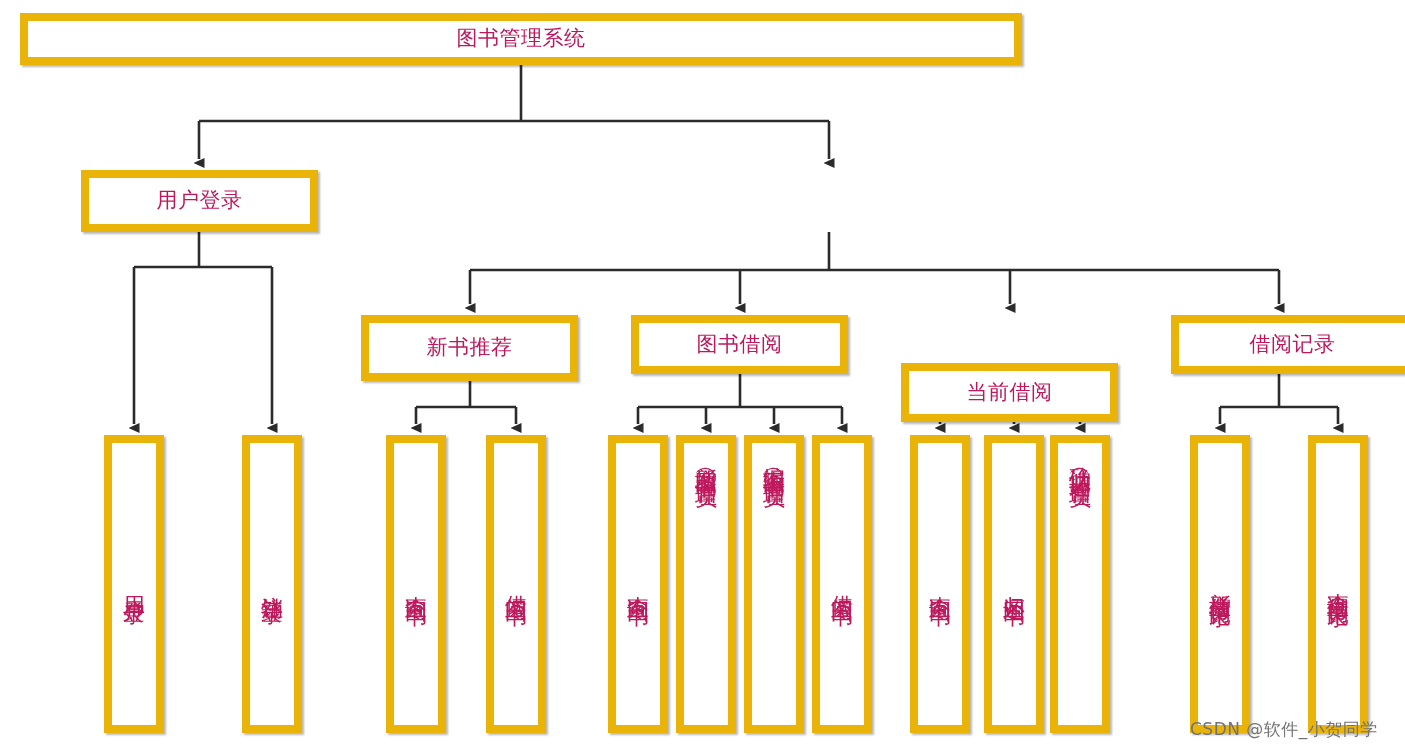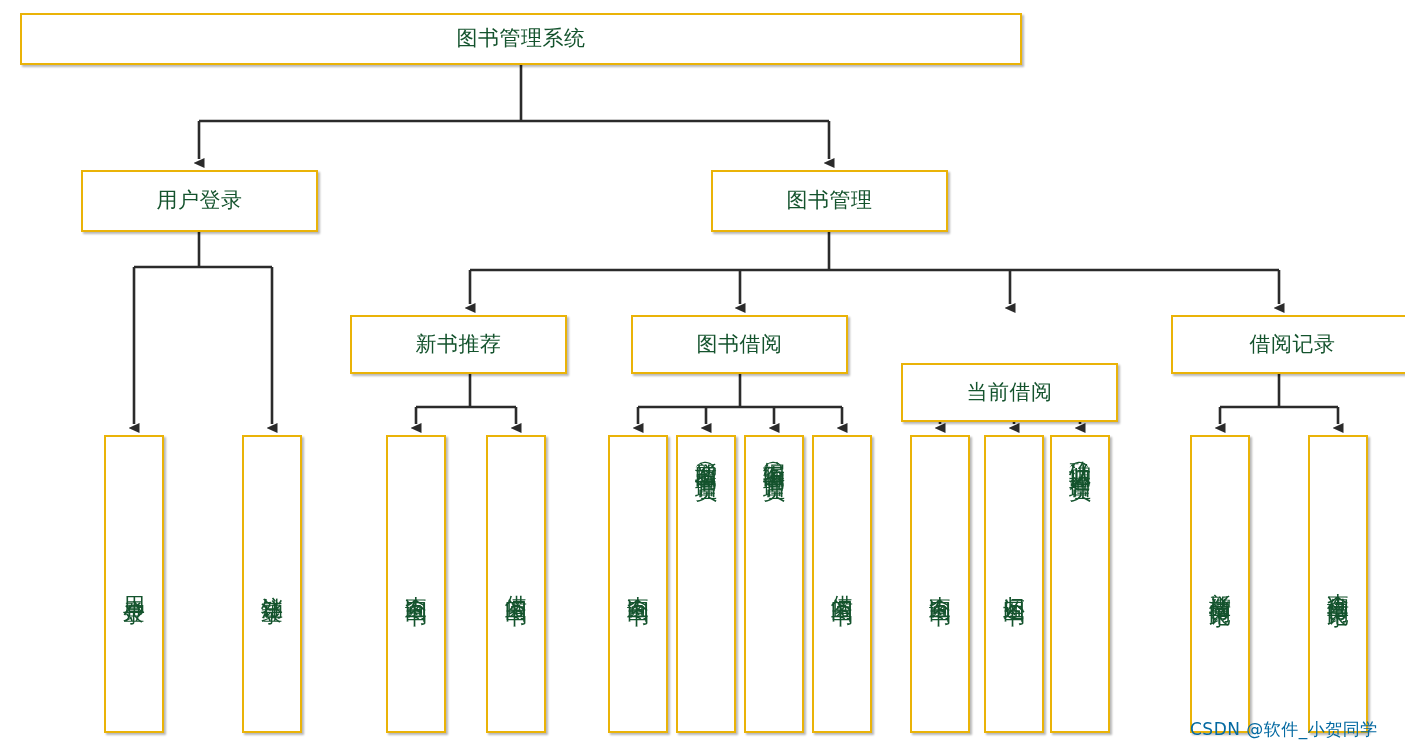"图书管理系统" .node { border: 2px solid #eab308 -> 8px solid #eab308; color: #14532d -> #be185d }
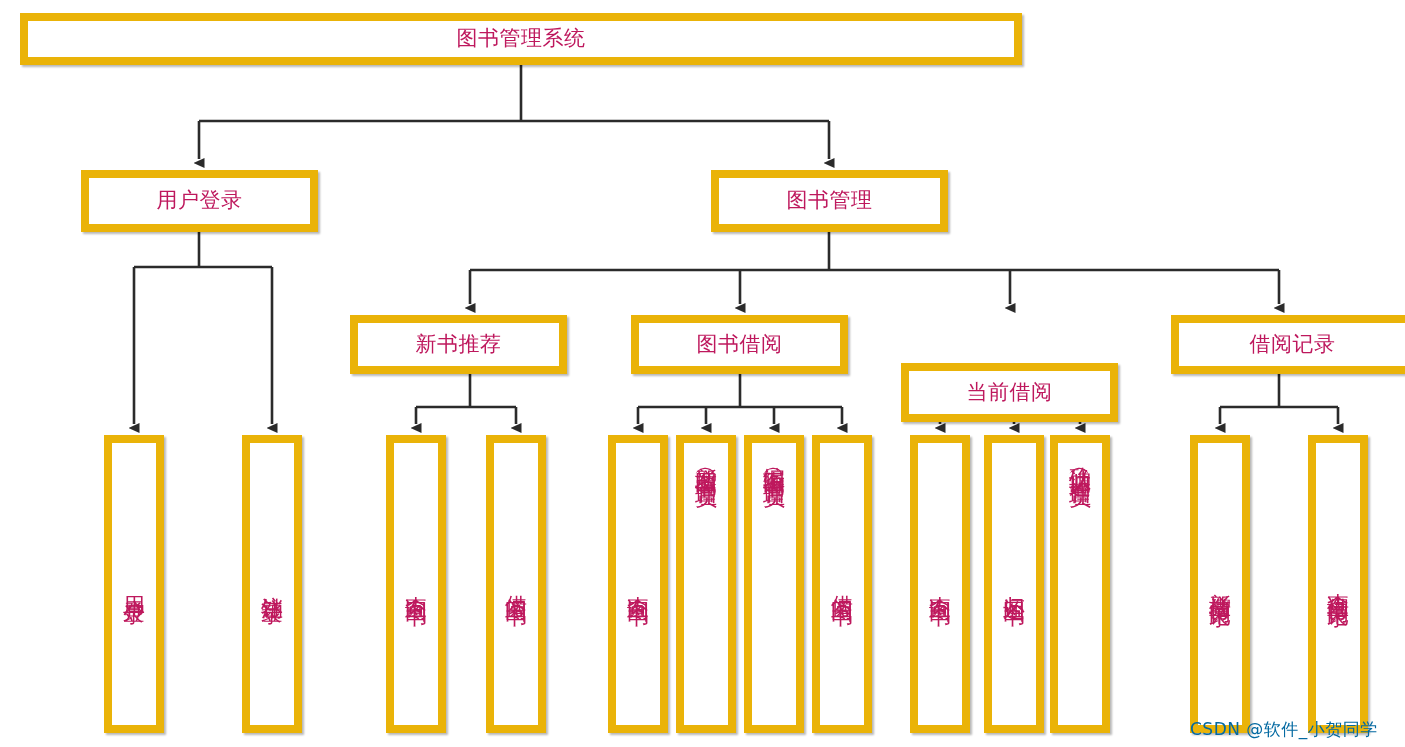"图书管理" div.node { html: <div> <span>图书管理</span> </div> -> none }
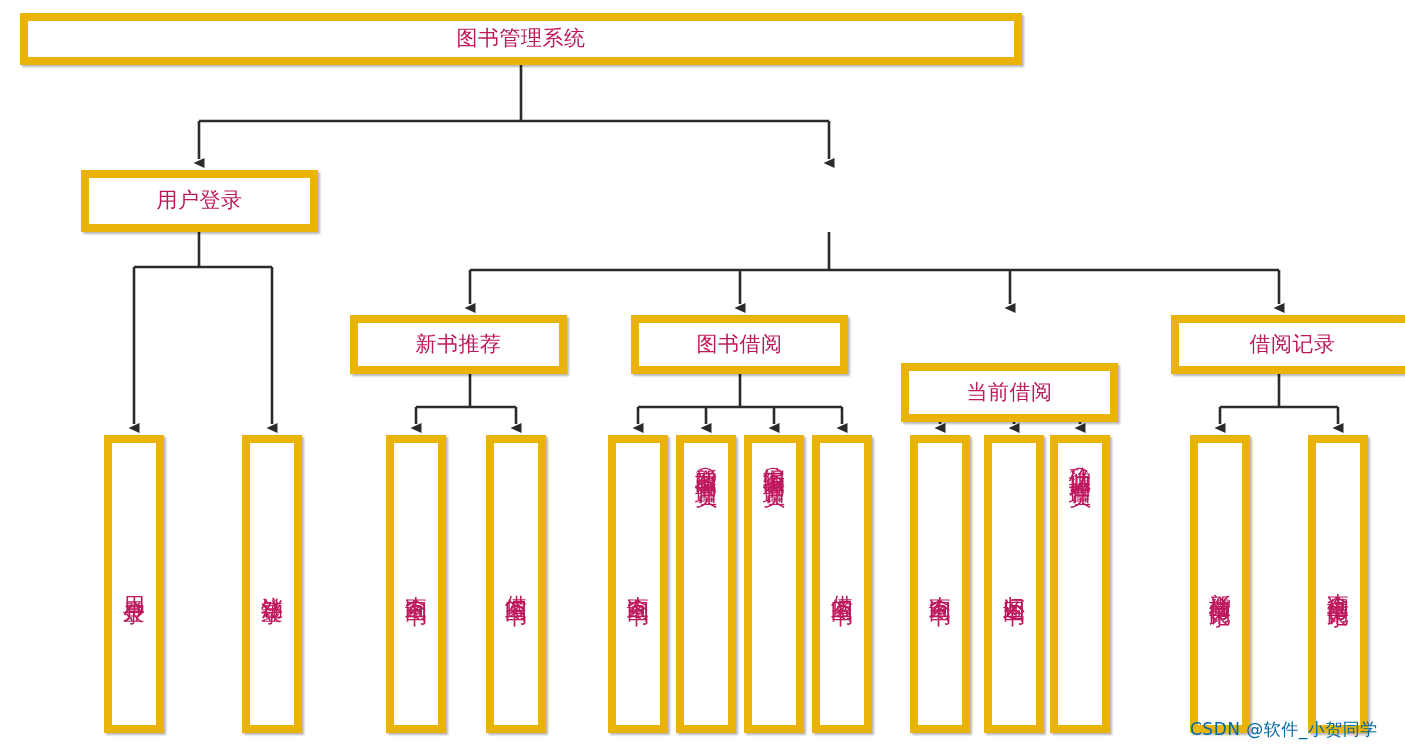"新书推荐" div.node { height: 59px -> 66px; left: 350px -> 361px }
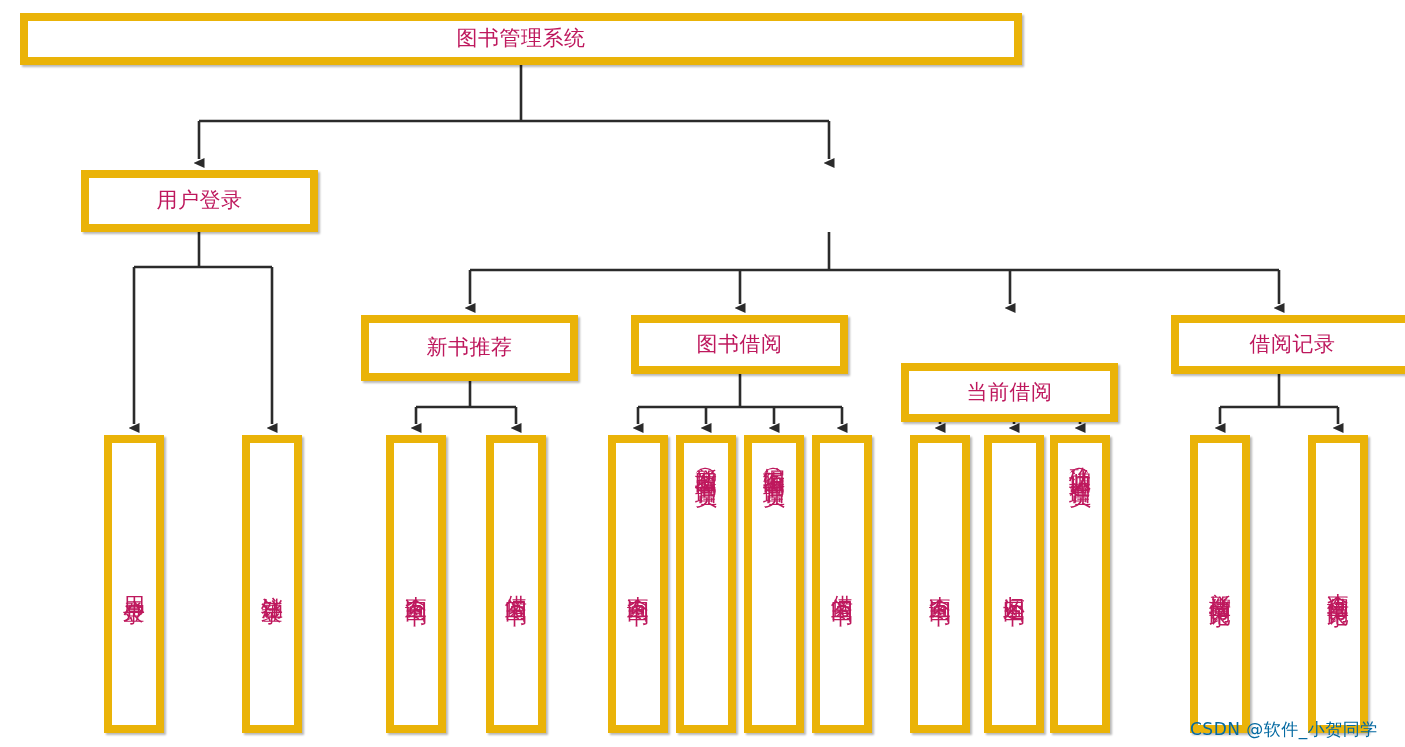"CSDN @软件_小贺同学" div.watermark { color: #0369a1 -> #737373 }
